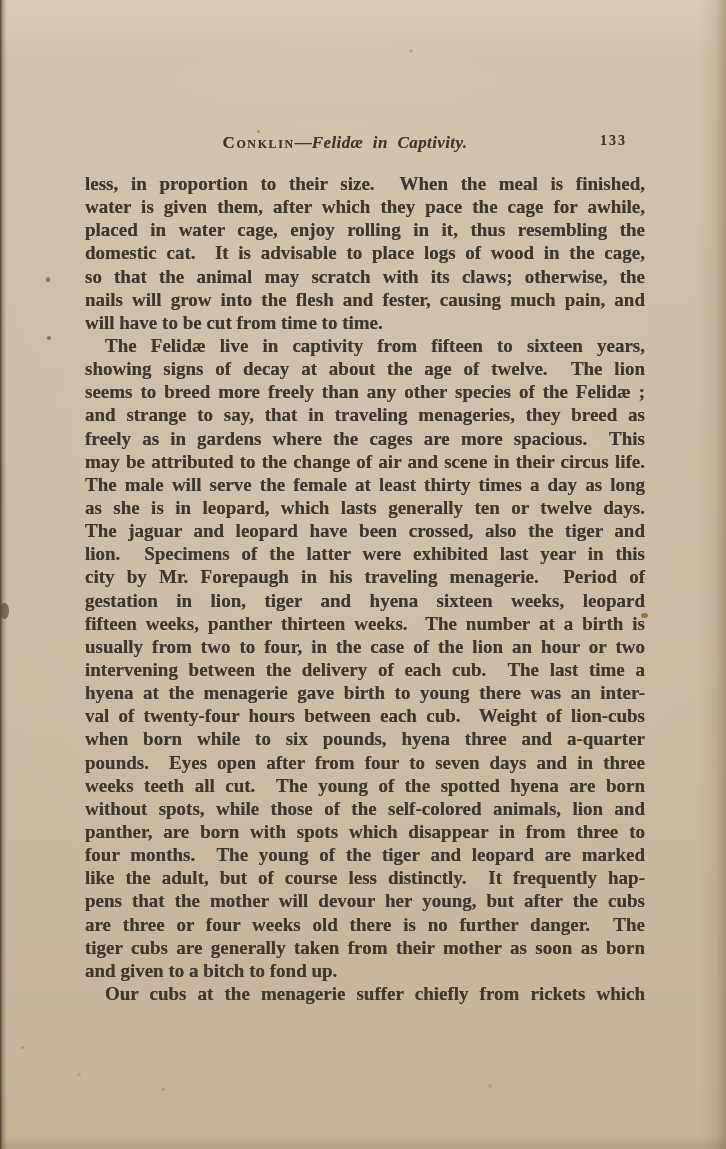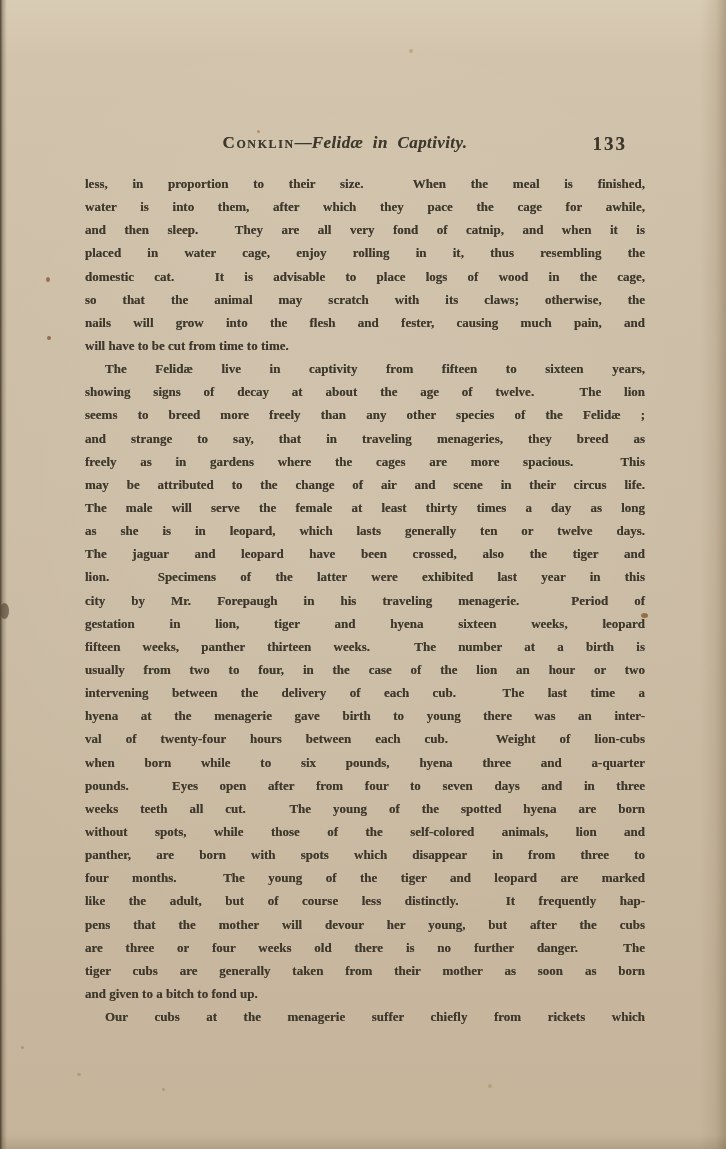"133" .folio { font-size: 19px -> 14px }
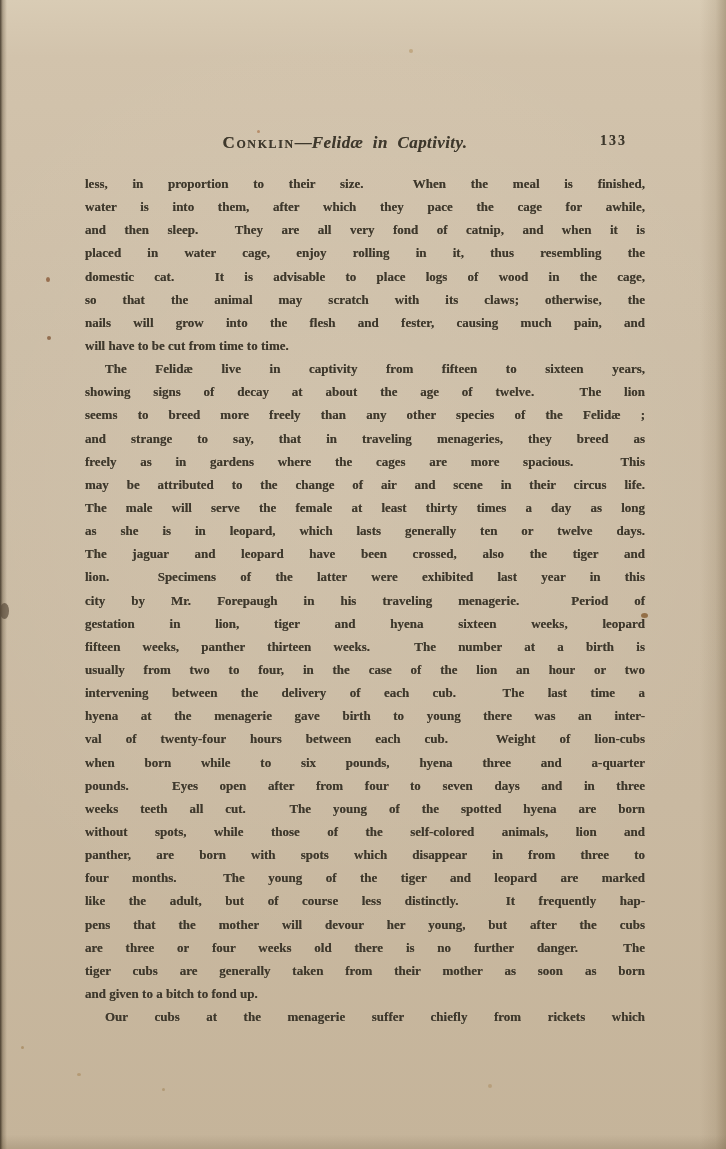"less, in proportion to their" .text-block { font-size: 13px -> 19px }
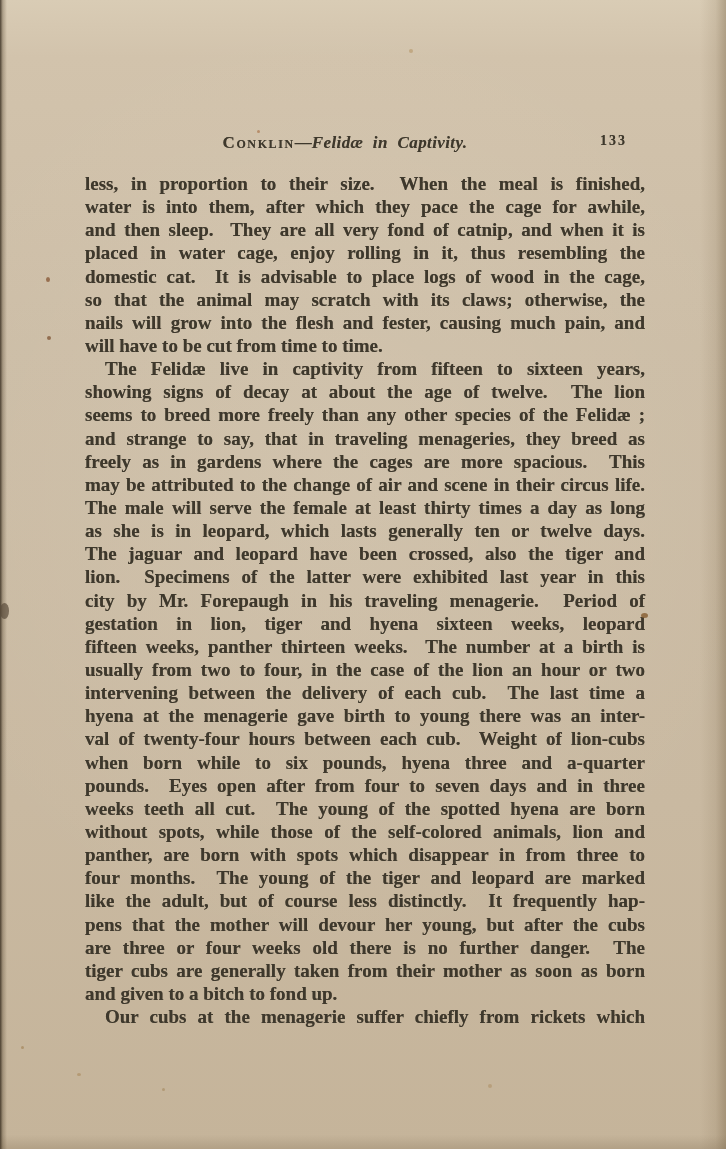"water is into them, after" div.line { text: into -> given }
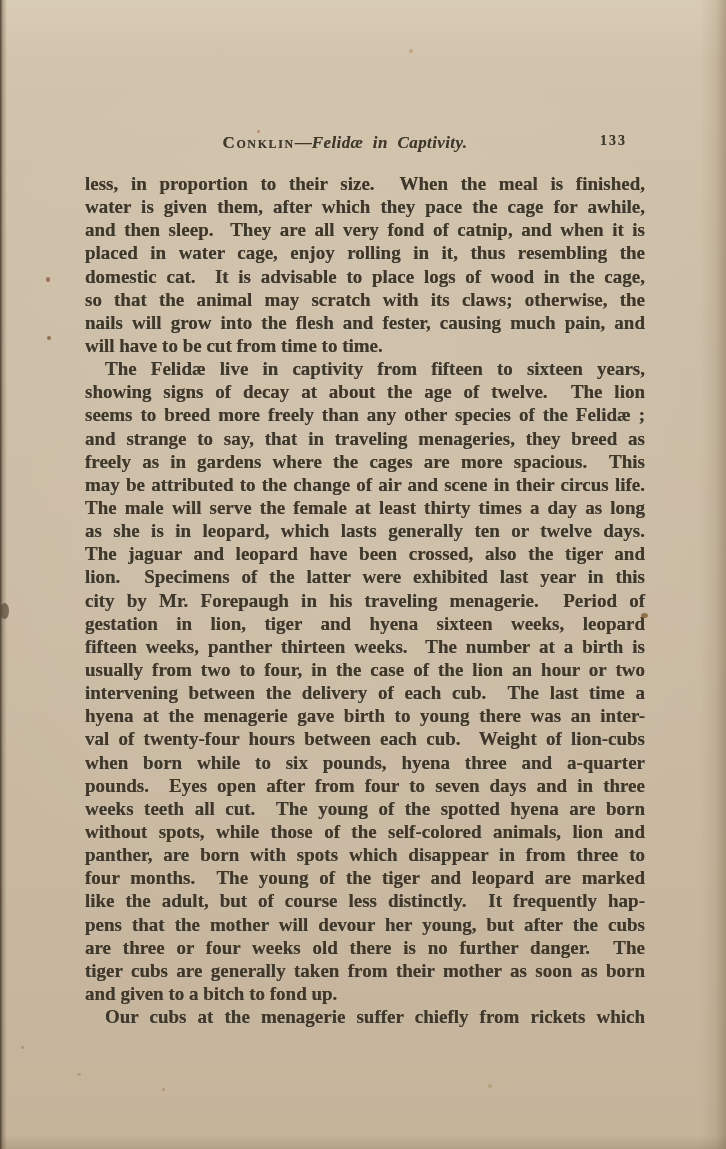"and then sleep. They are" div.line { html: <div>and then sleep.&nbsp; They are all very fond of catnip, and when it is</div> -> none }
